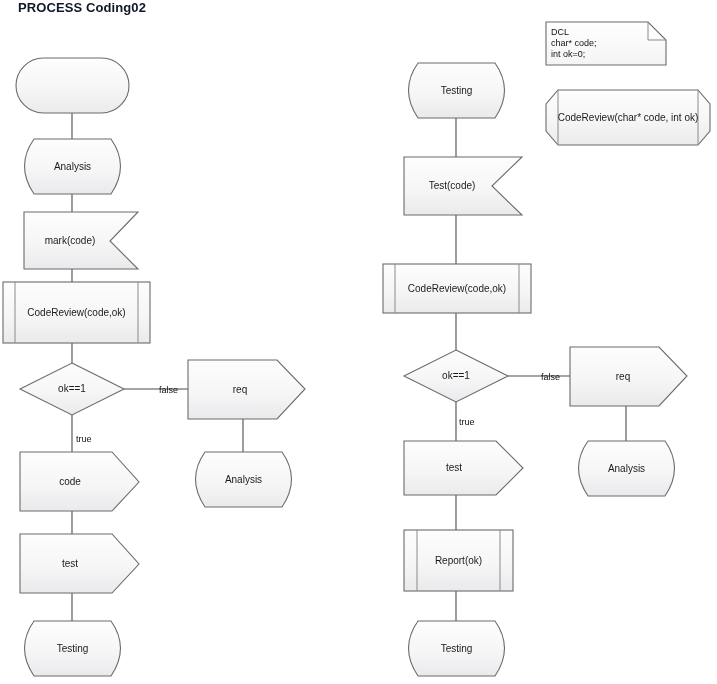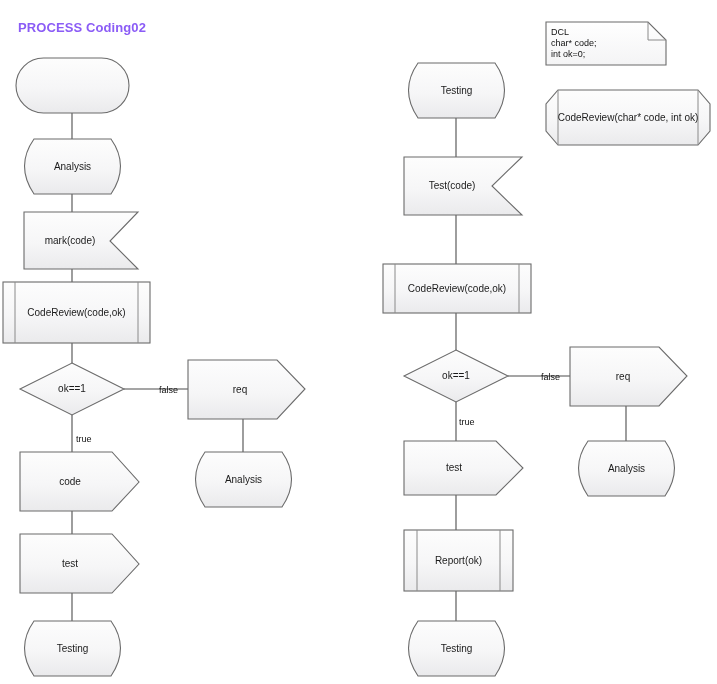"PROCESS Coding02" .title { color: #8b5cf6 -> #0f172a; top: 20px -> 0 }
